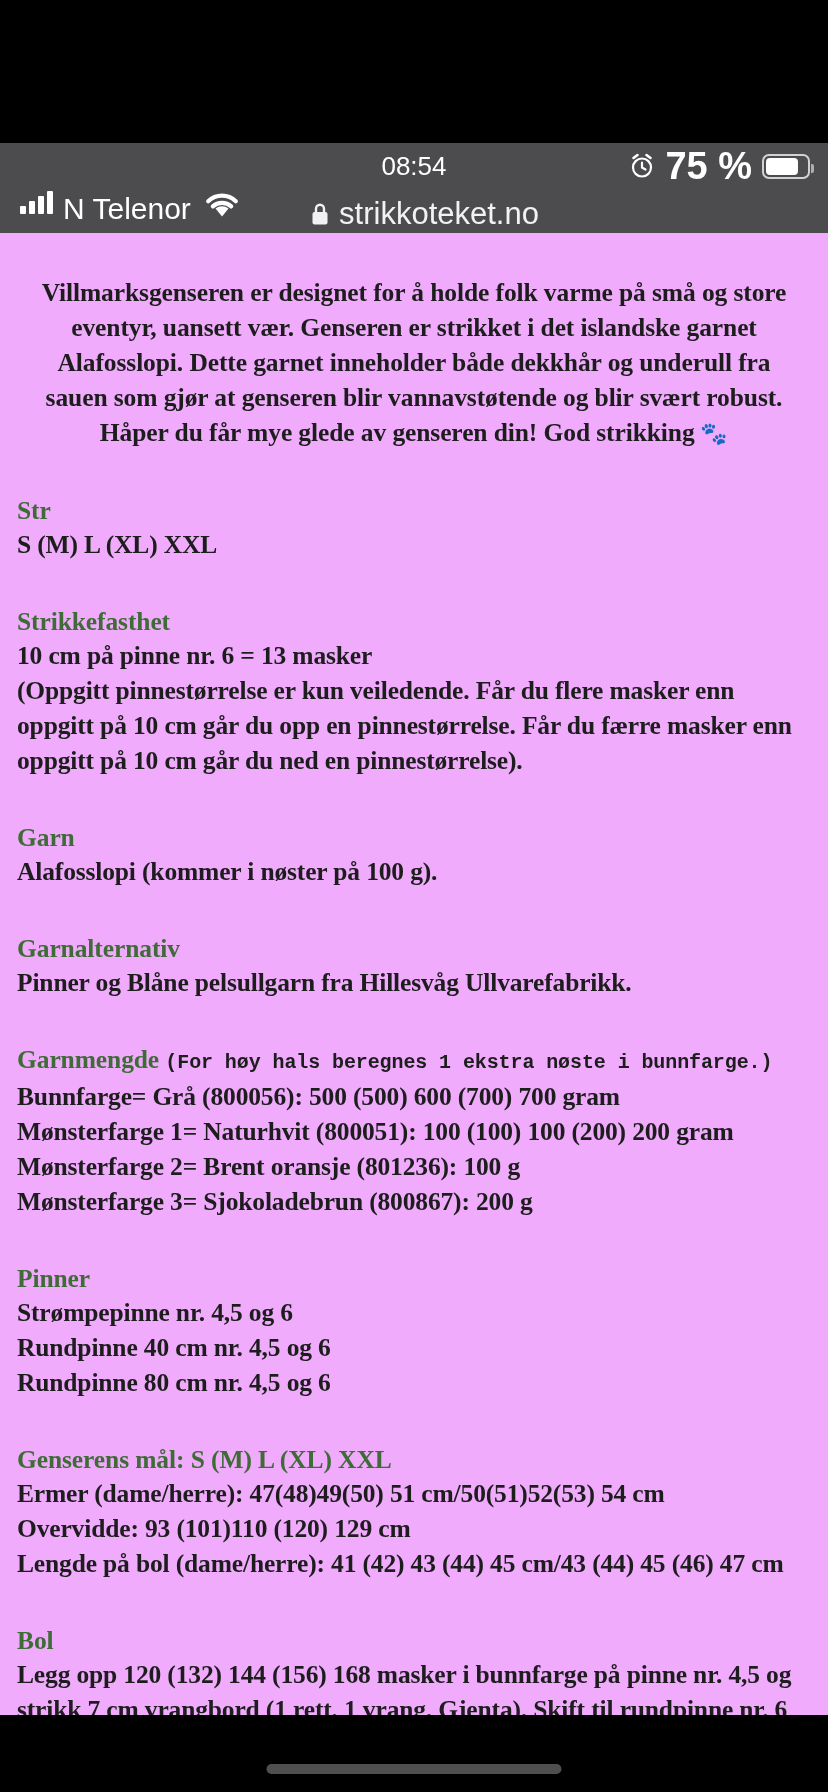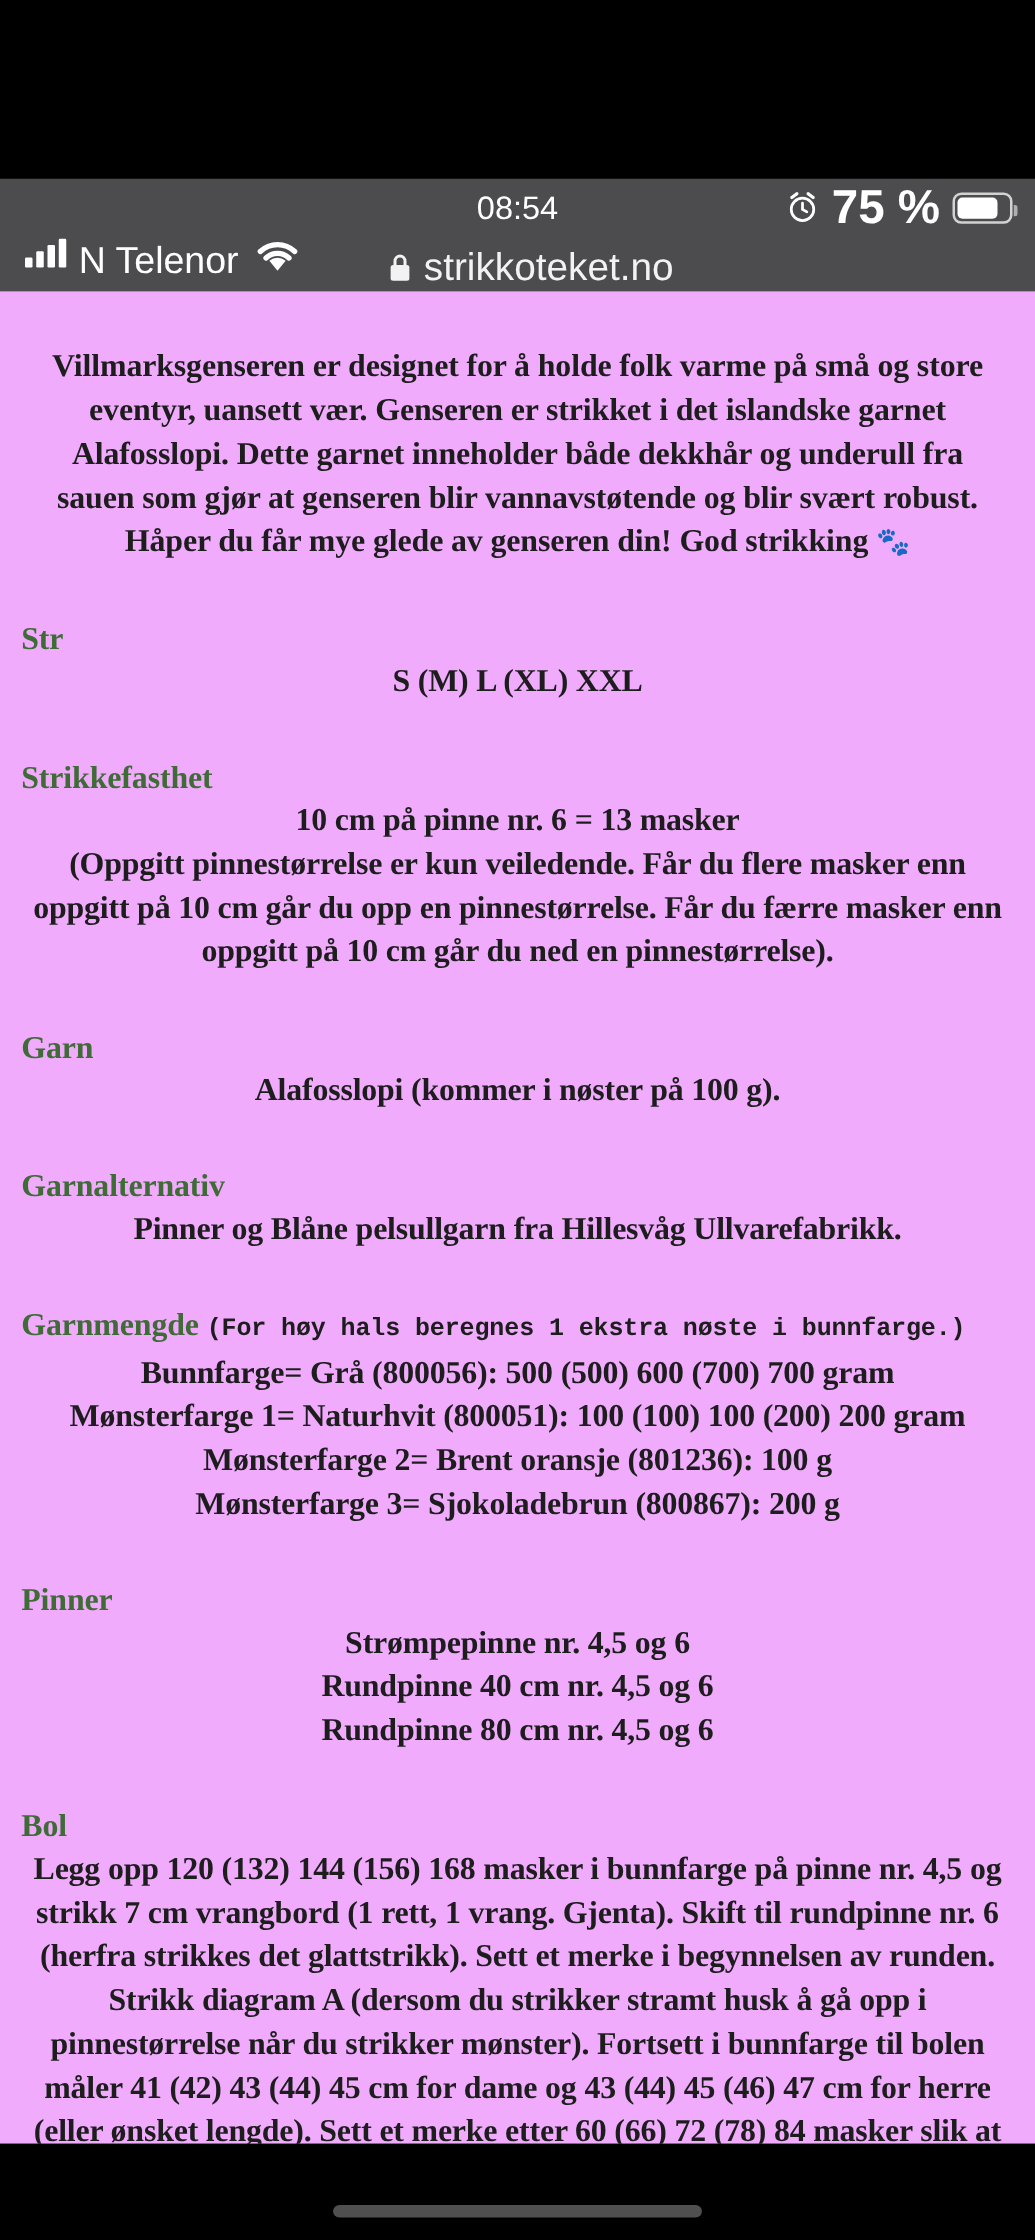"S (M) L (XL) XXL" p.body { text-align: center -> none }
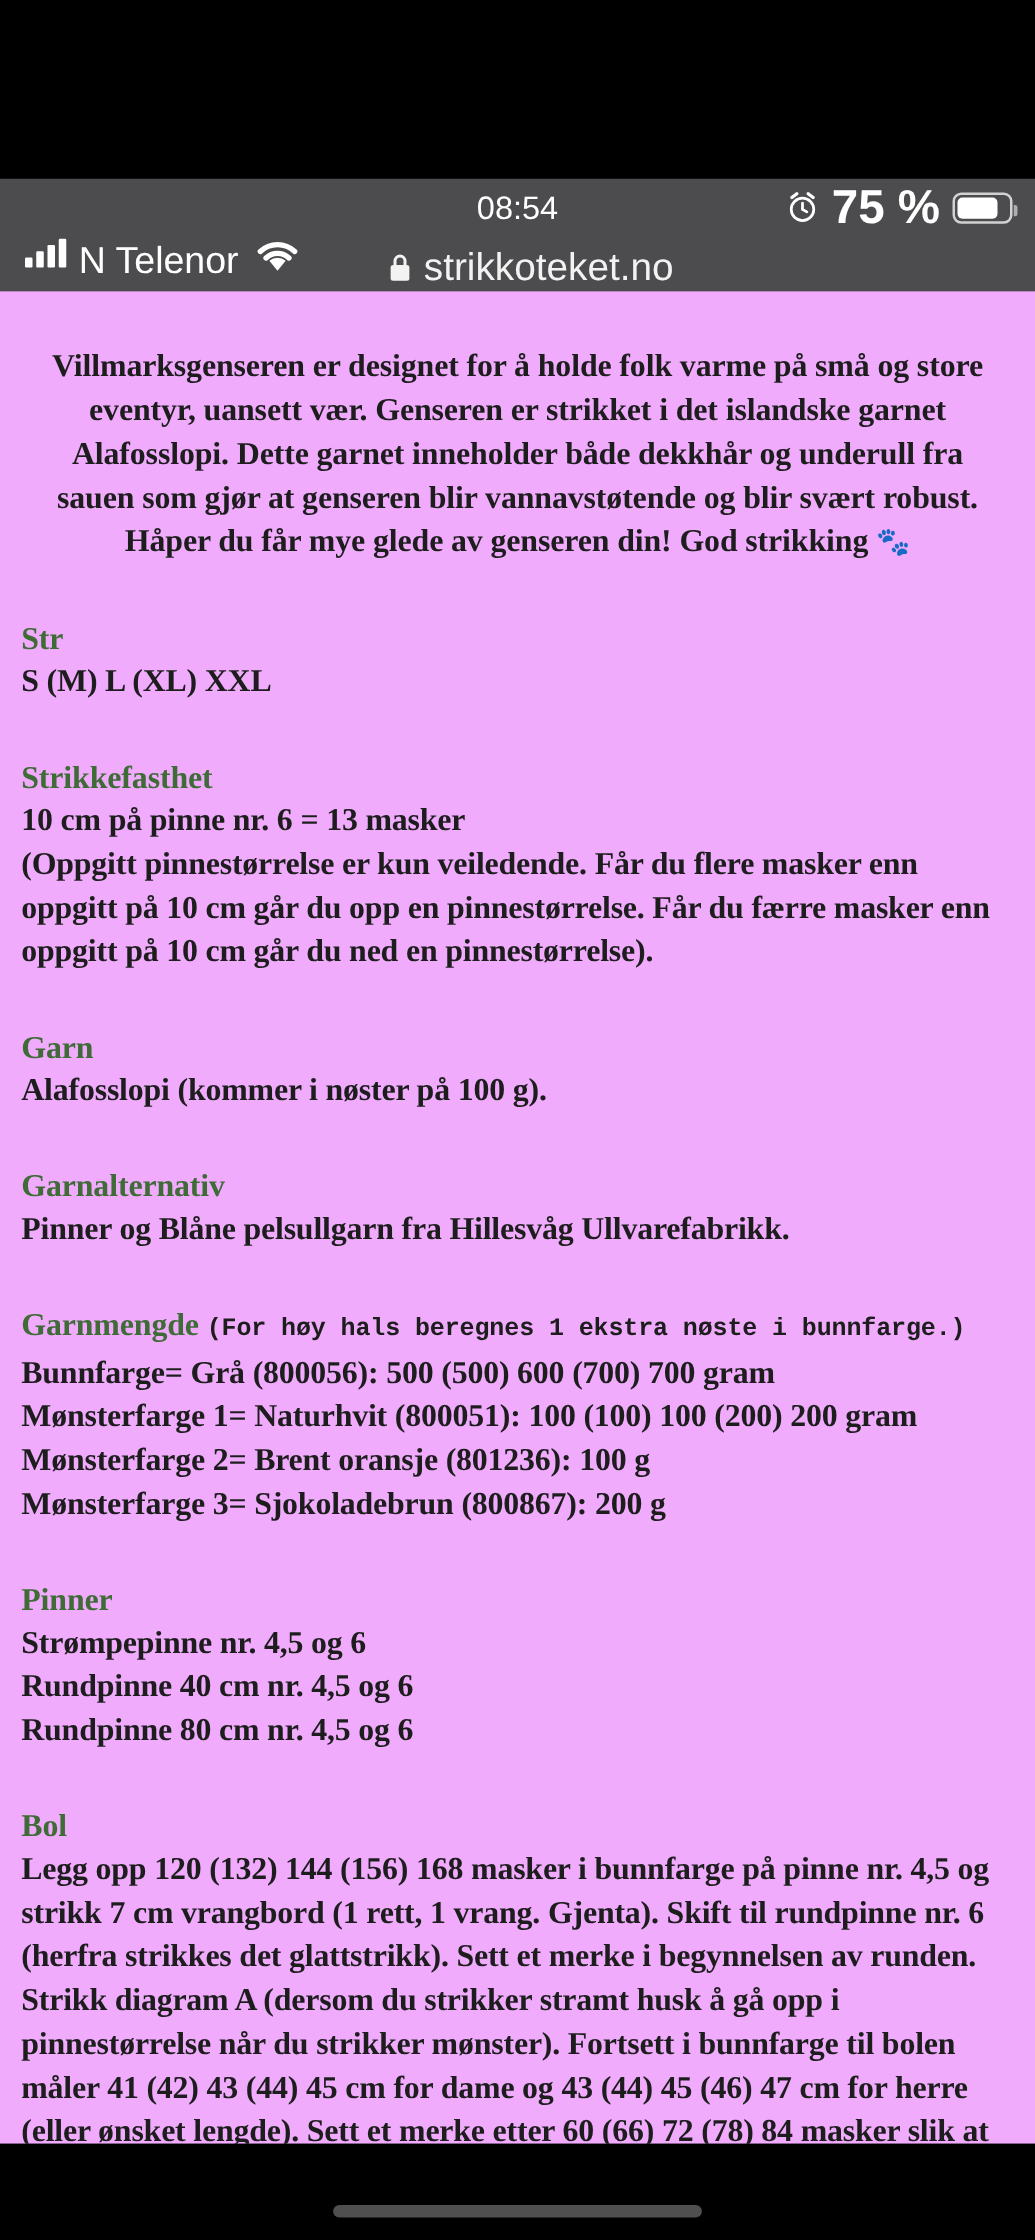"Genserens mål: S (M) L" div.sec-block { html: none -> <div> <h2>Genserens mål: S (M) L (XL) XXL</h2> <p>Ermer (dame/herre): 47(48)49(50) 51 cm/50(51)52(53) 54 cm</p> <p>Overvidde: 93 (101)110 (120) 129 cm</p> <p>Lengde på bol (dame/herre): 41 (42) 43 (44) 45 cm/43 (44) 45 (46) 47 cm</p> </div> }
